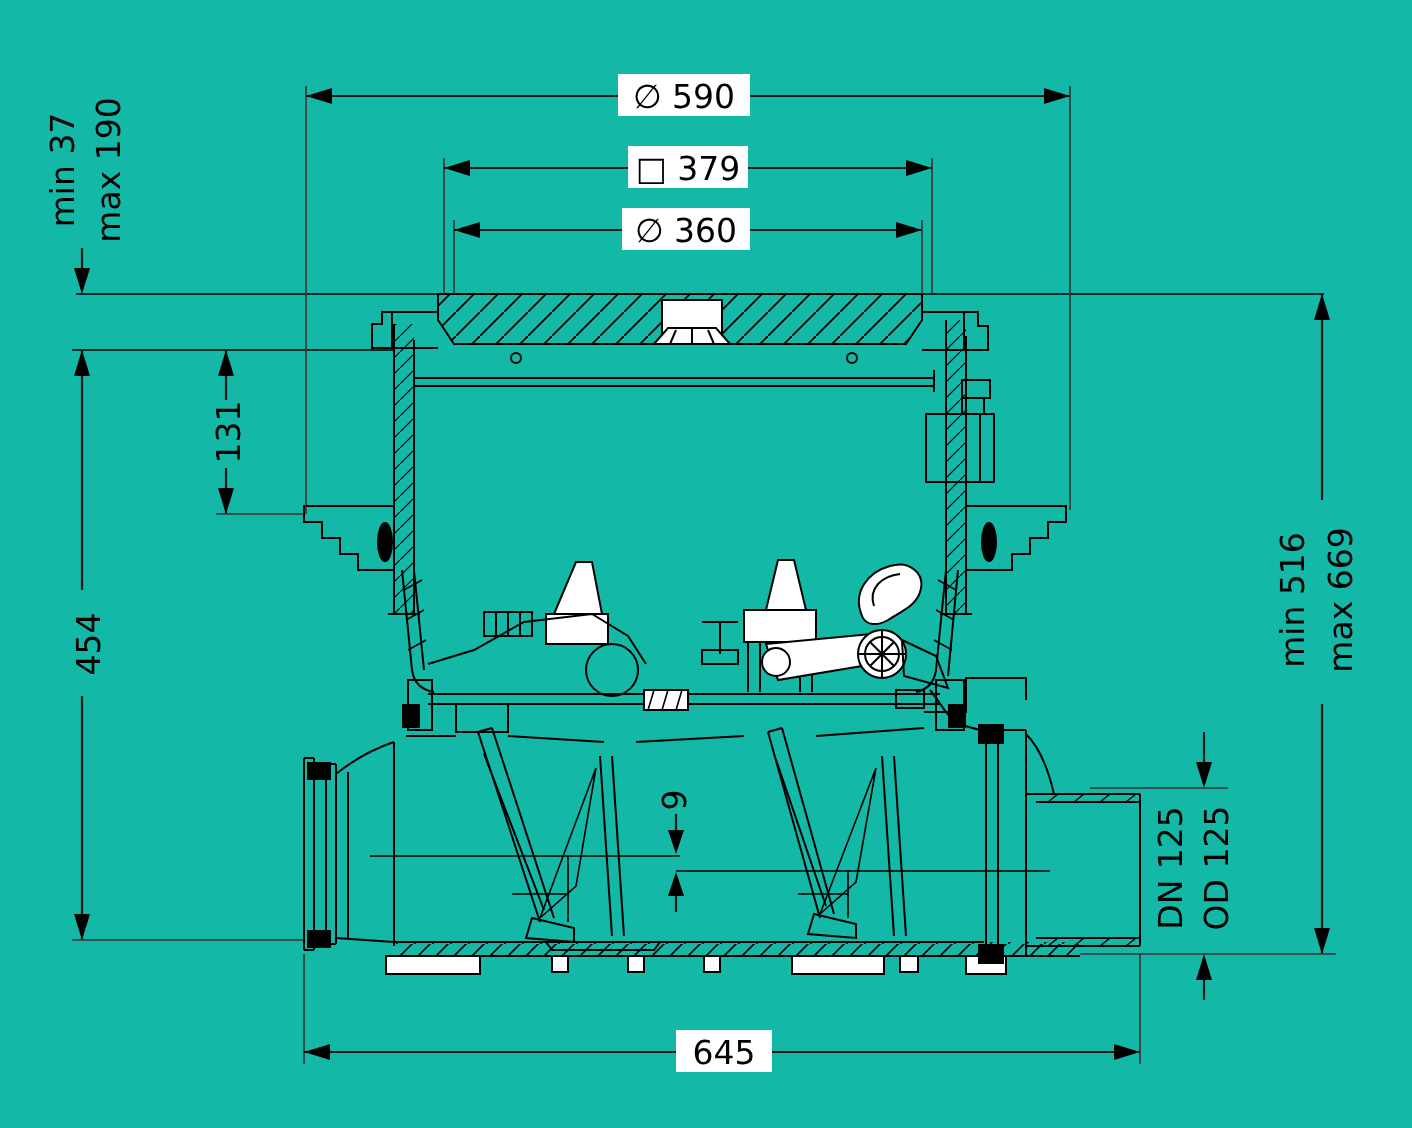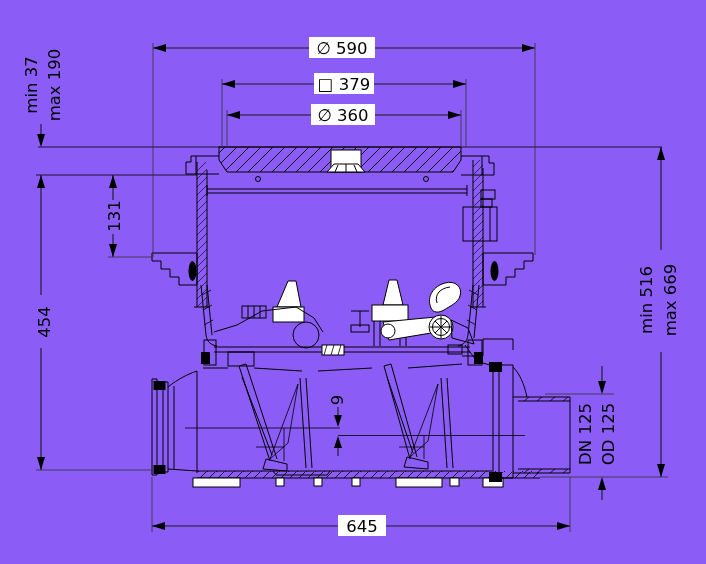"∅ 590" .canvas { background: #8b5cf6 -> #14b8a6 }
